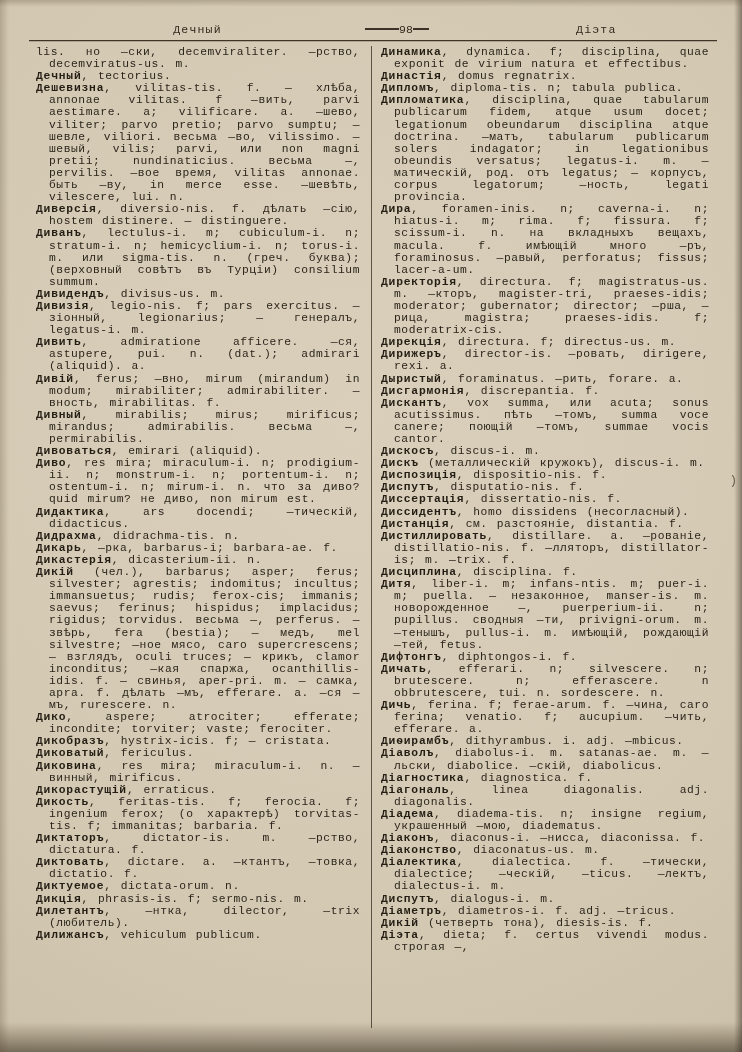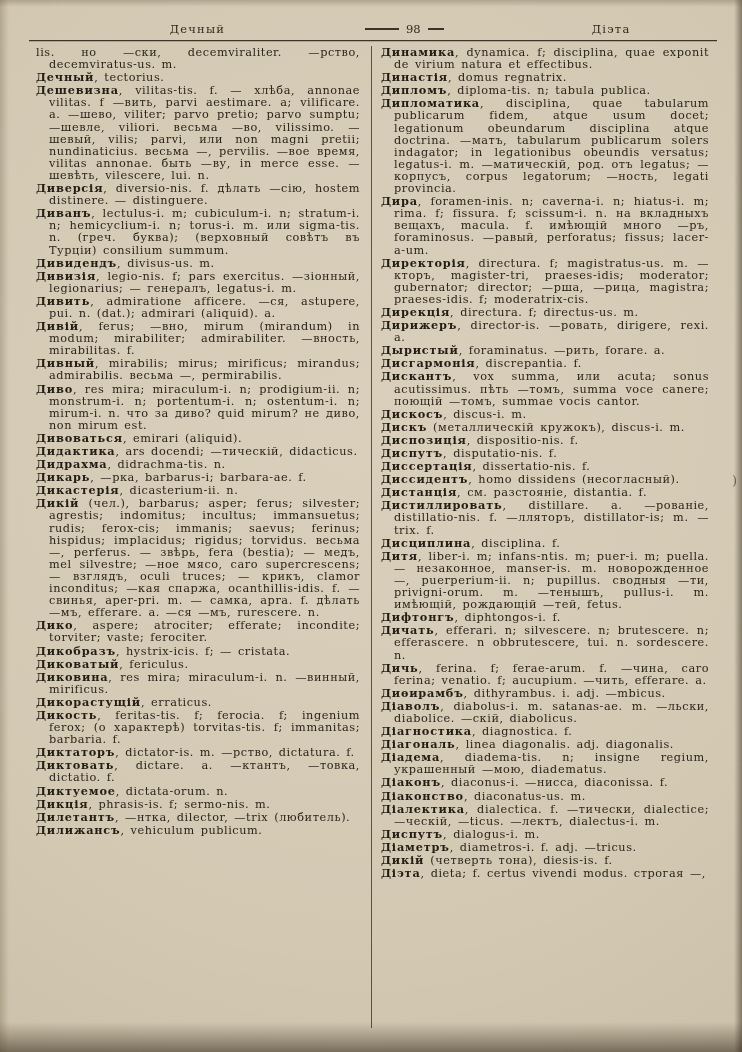"Дечный" .page { font-family: none -> Liberation Mono, monospace }
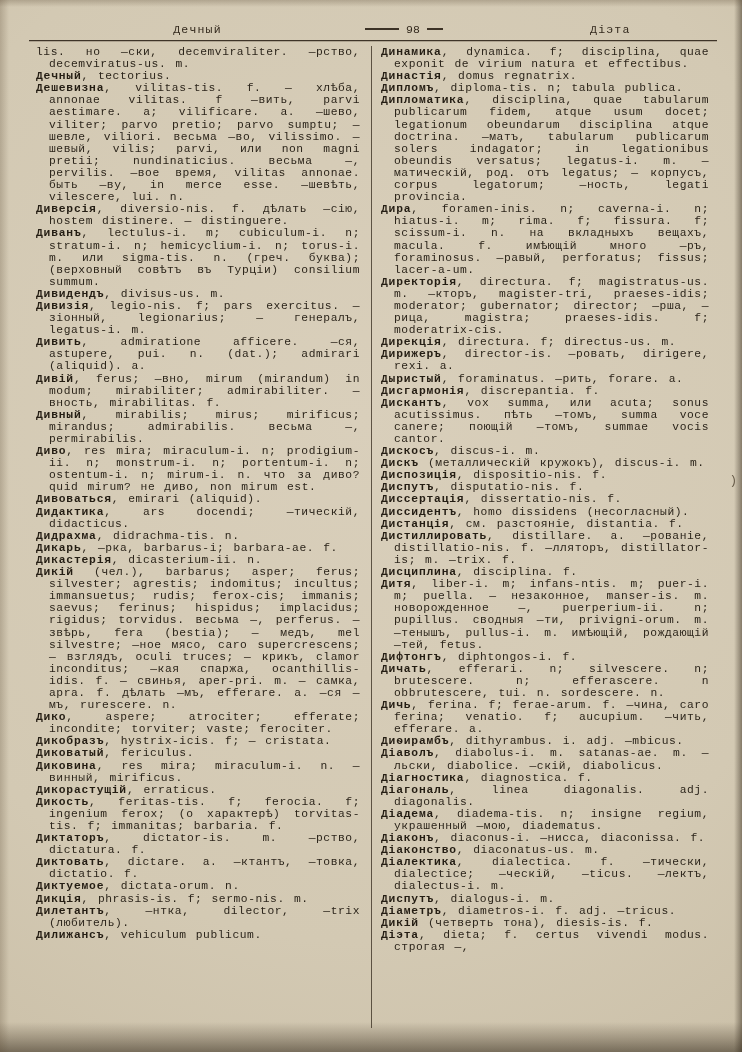"98" .pageno { gap: 7px -> none }
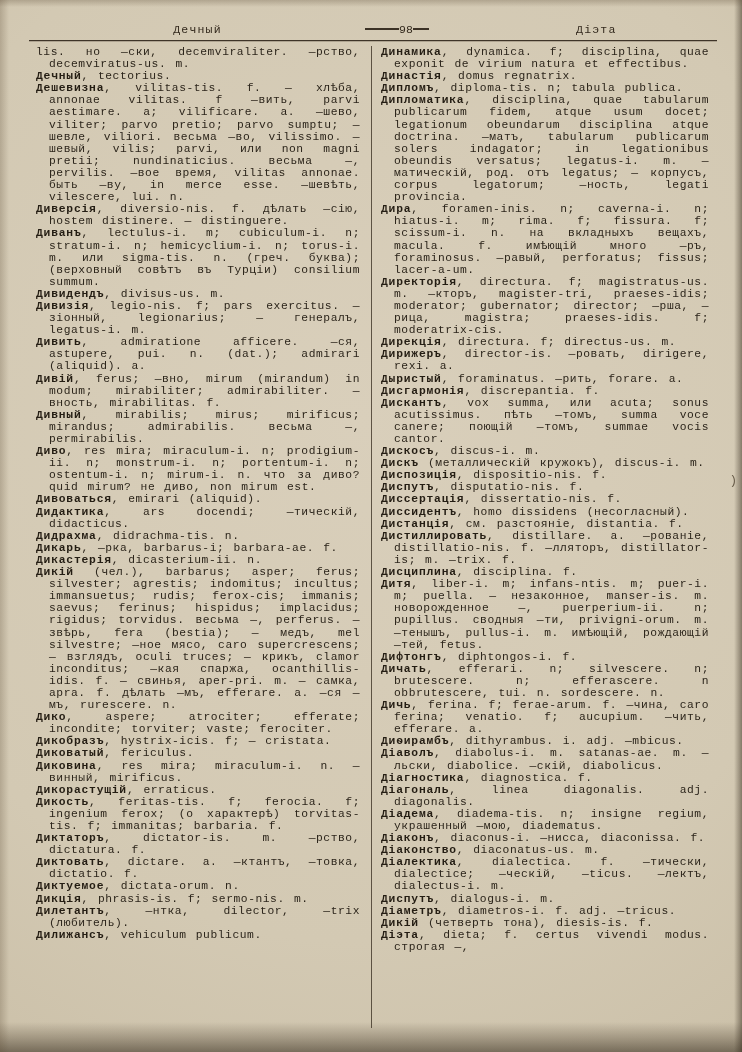"Диво, res mira; miraculum-i. n;" p.entry { order: before "Дивоваться, emirari (aliquid)." -> after "Дивоваться, emirari (aliquid)." }
